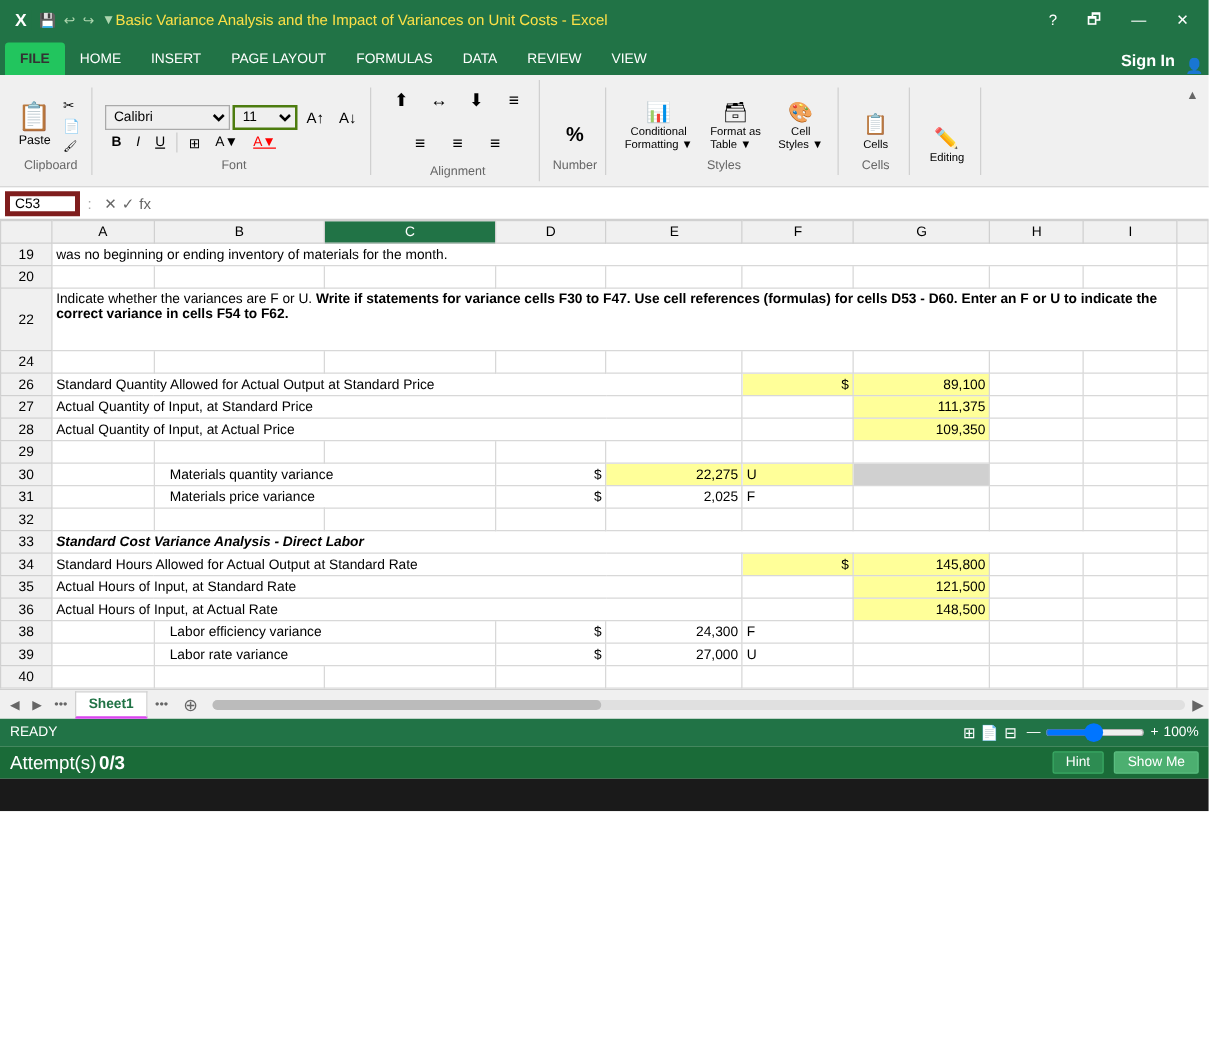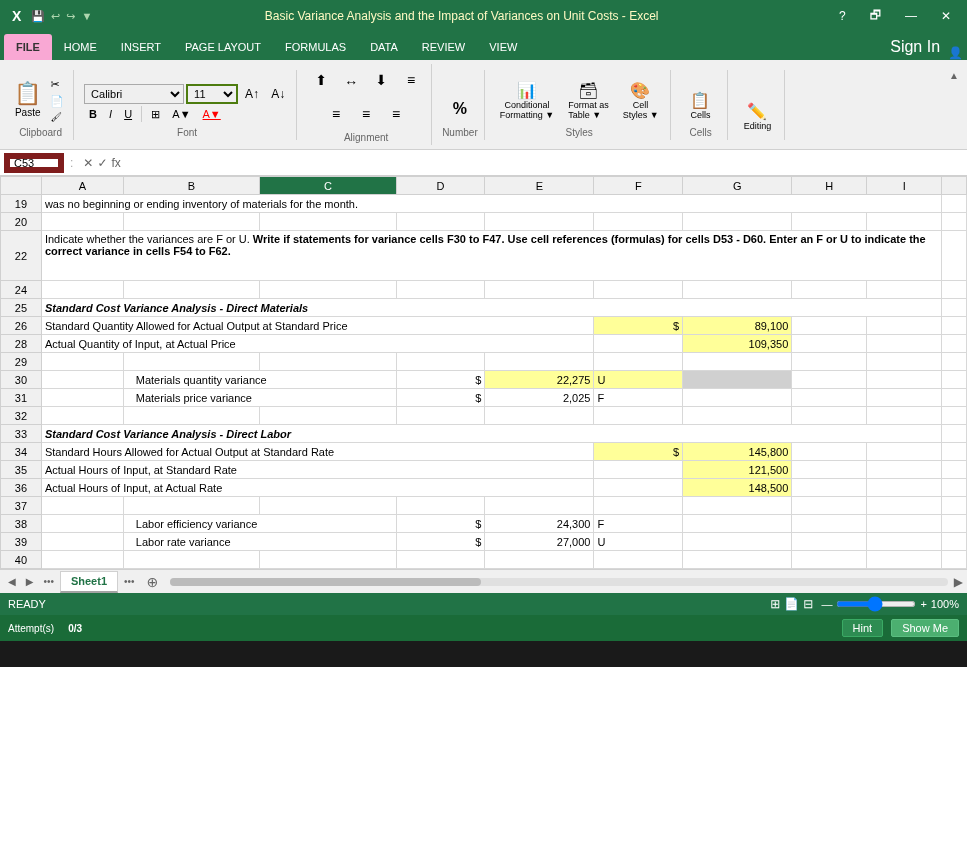"Basic Variance Analysis and the" .title-bar-center { color: #fef9c3 -> #fde047; text-align: center -> none }
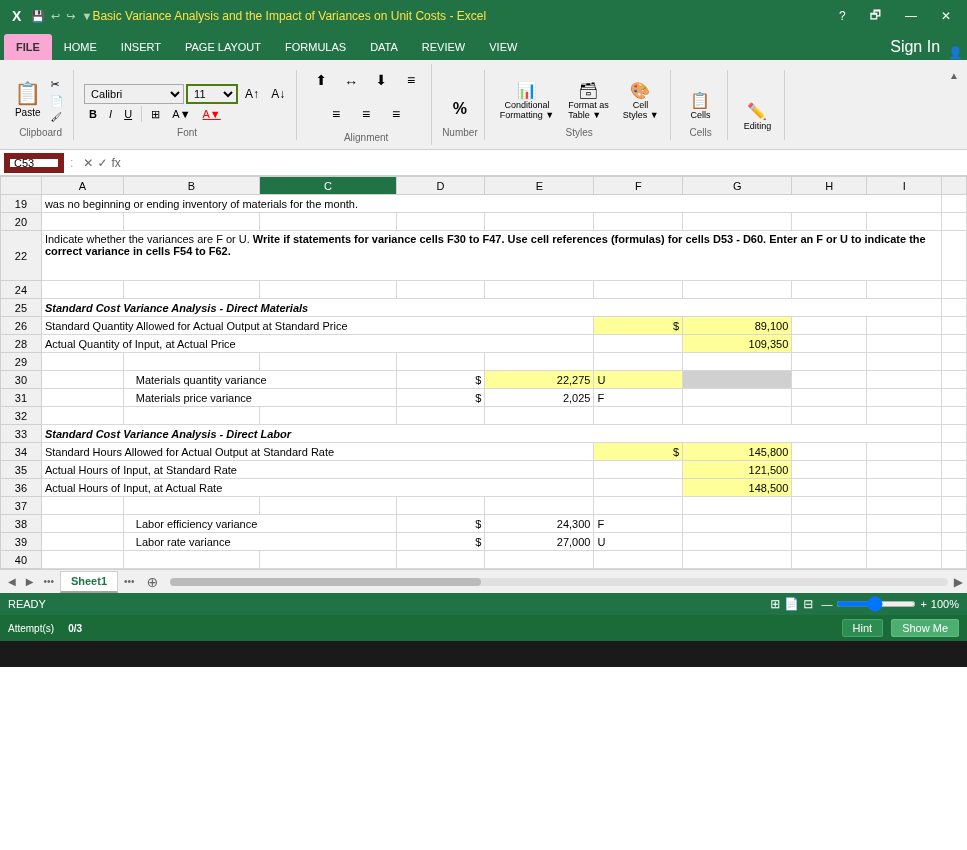"FILE" .ribbon-tab.active { background: #f9a8d4 -> #22c55e }
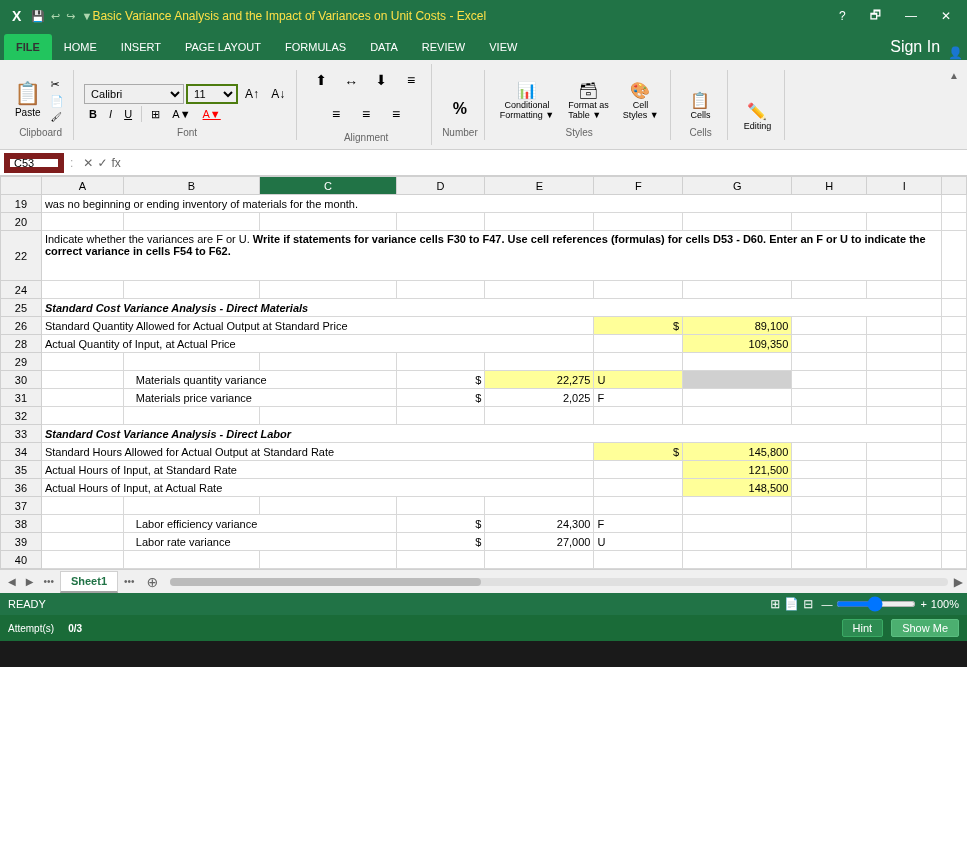"Sign In" .sign-in { font-size: 16px -> 13px; font-weight: none -> bold }
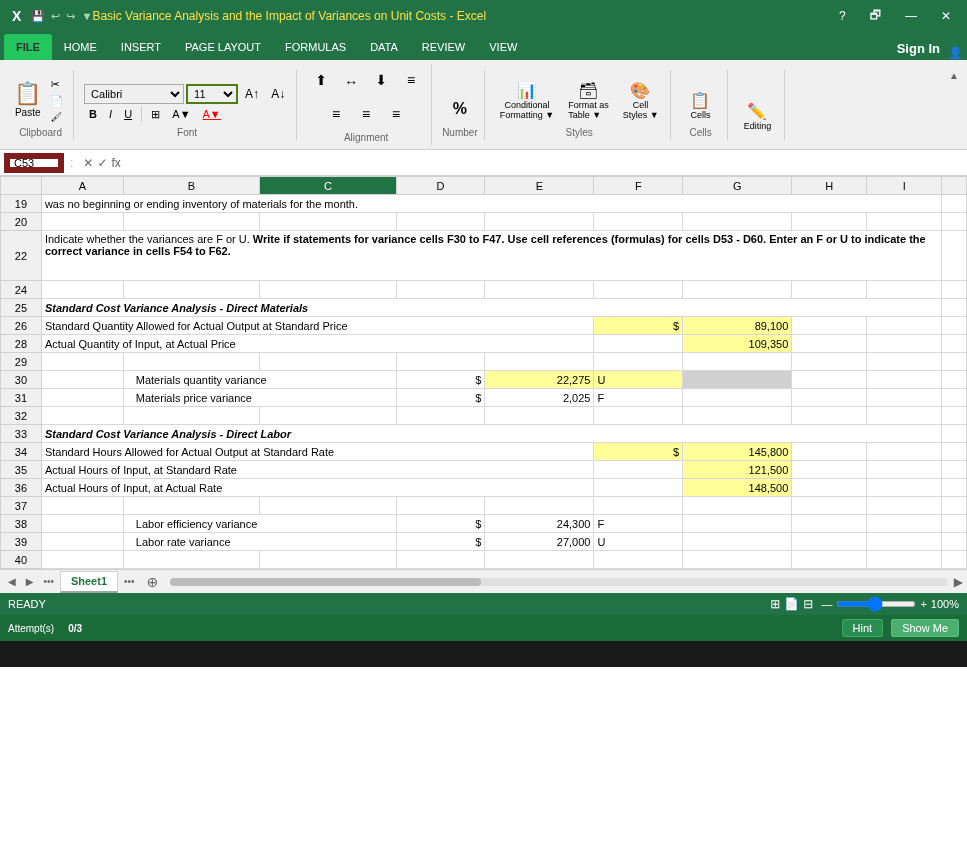"C53" .name-box { border: 6px solid #7f1d1d -> 4px solid #7f1d1d }
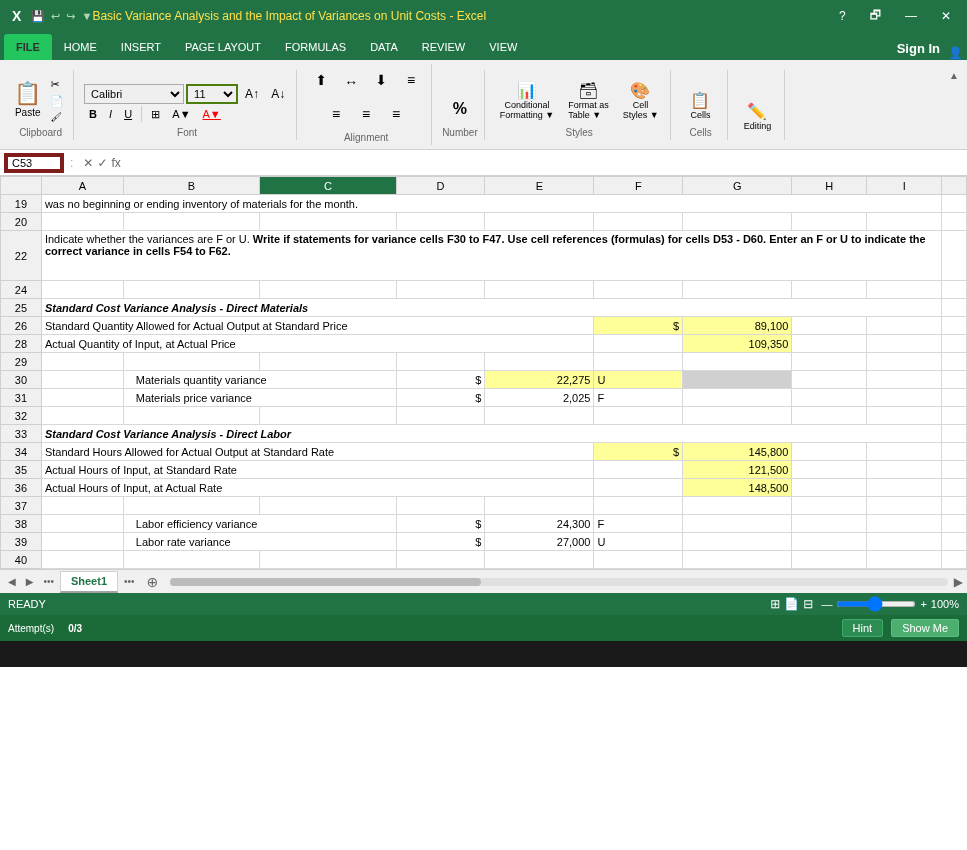"25" tr { html: <tr> <td>25</td> <td>Standard Cost Variance Analysis - Direct Materials</td> <td></td> </tr> -> none }
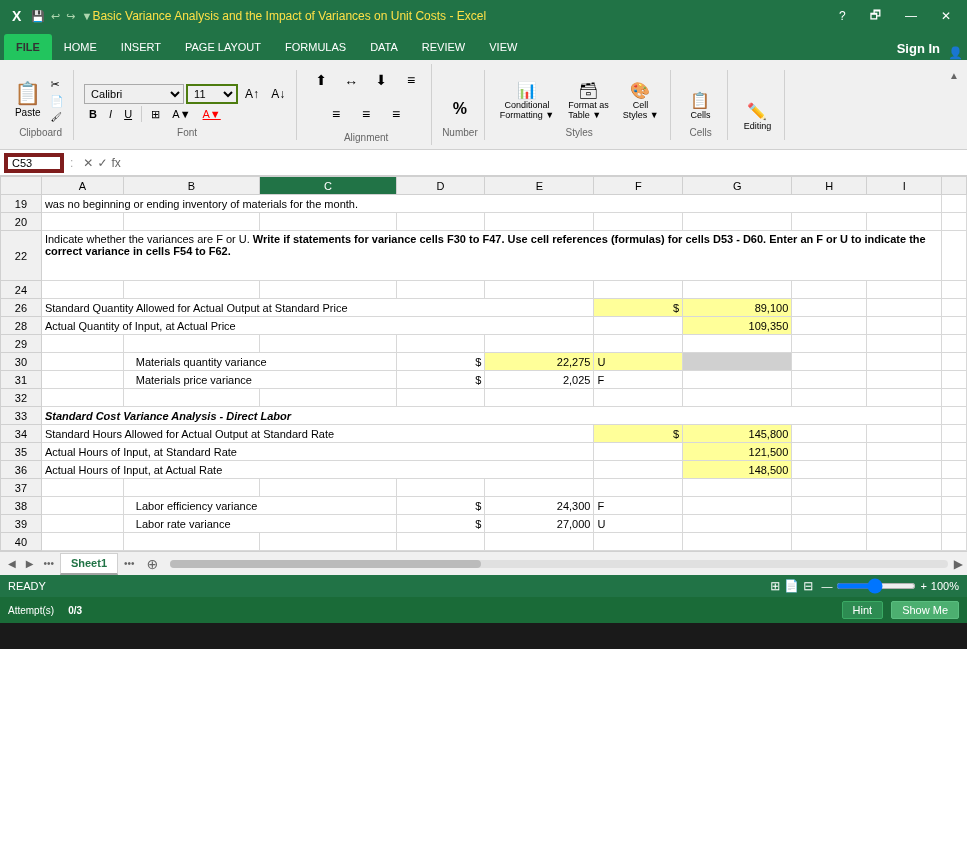"27" tr { html: none -> <tr> <td>27</td> <td>Actual Quantity of Input, at Standard Price</td> <td></td> <td>111,375</td> <td></td> <td></td> <td></td> </tr> }
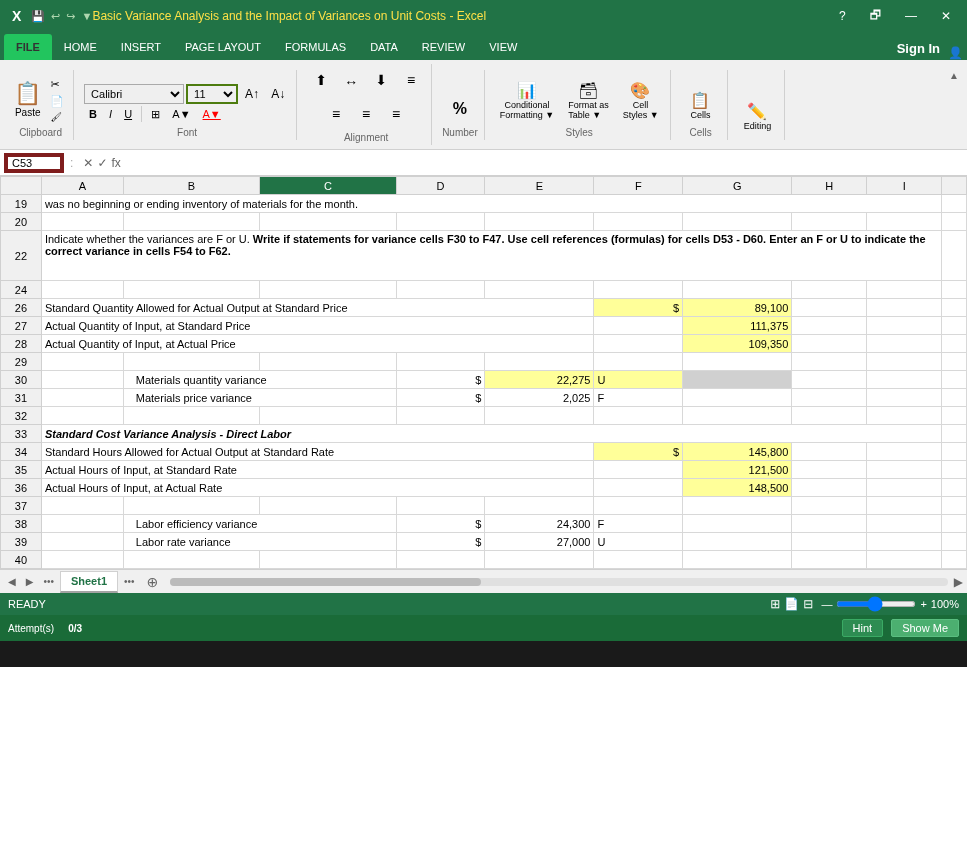"37" tr { html: <tr> <td>37</td> <td></td> <td></td> <td></td> <td></td> <td></td> <td></td> <td></td> <td></td> <td></td> <td></td> </tr> -> none }
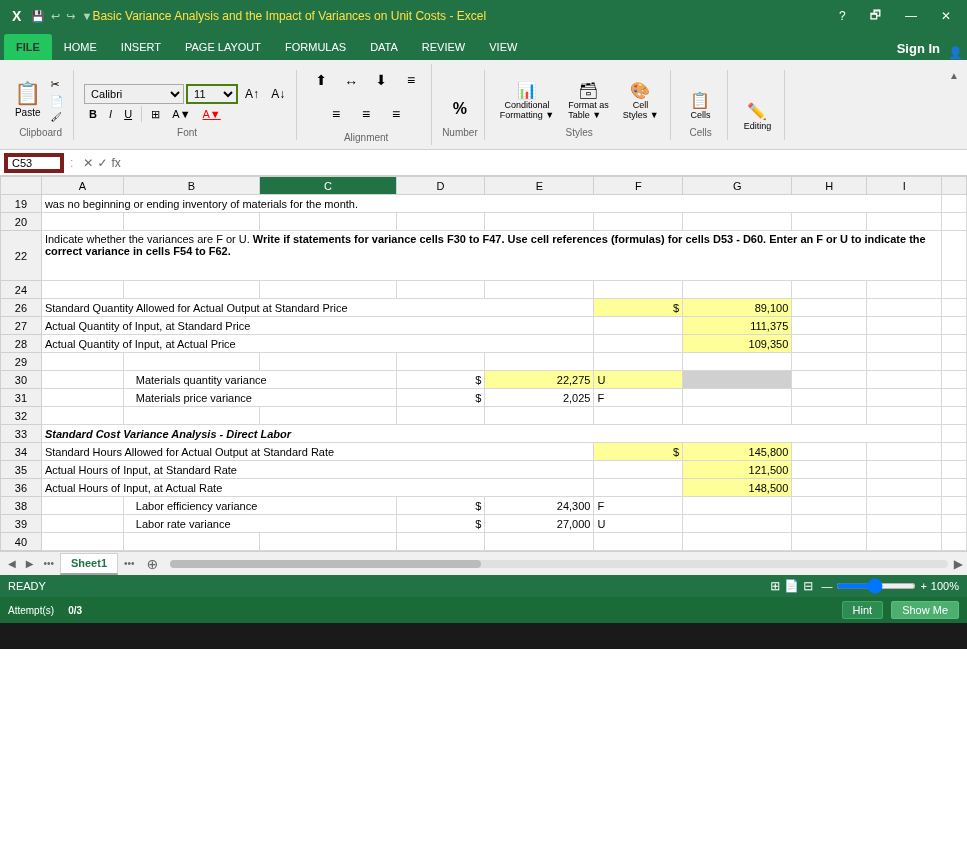"Sheet1" .sheet-tab.active { border-bottom: 2px solid #a3a3a3 -> 2px solid #d946ef }
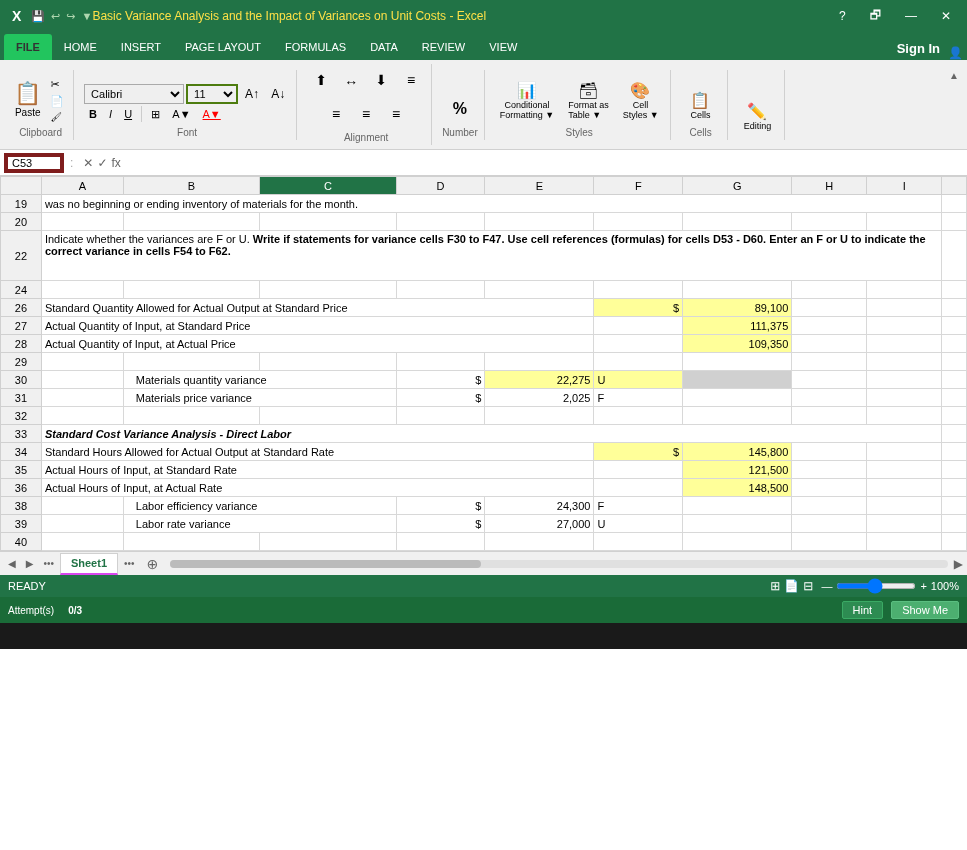"Attempt(s)" .attempts-info { font-size: 10px -> 15px; gap: 14px -> 2px }
